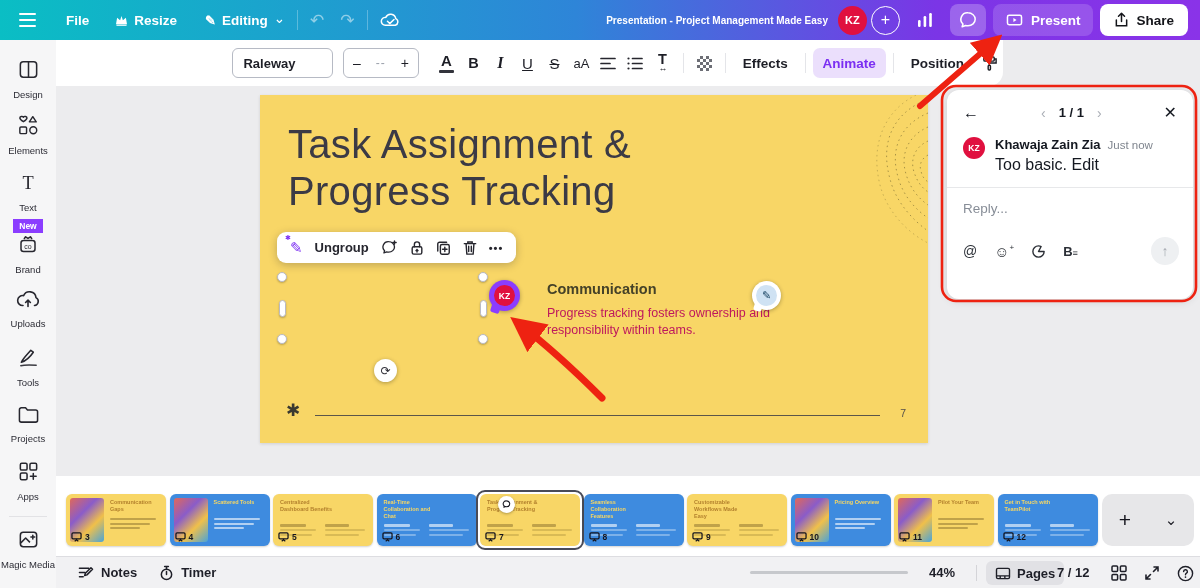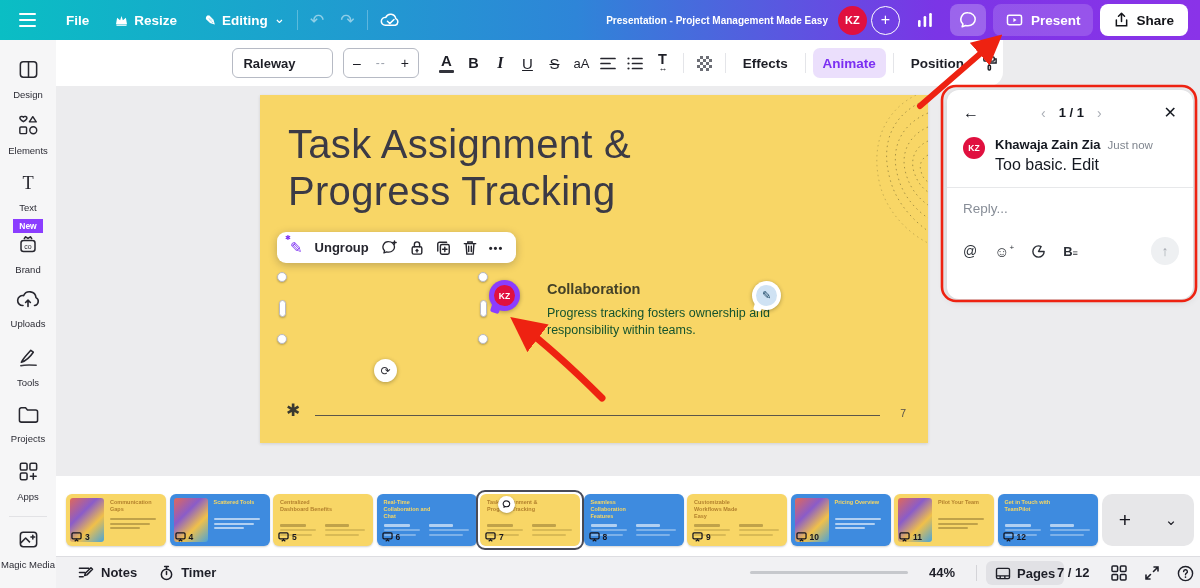"Collaboration" div.sec2-head { text: Collaboration -> Communication }
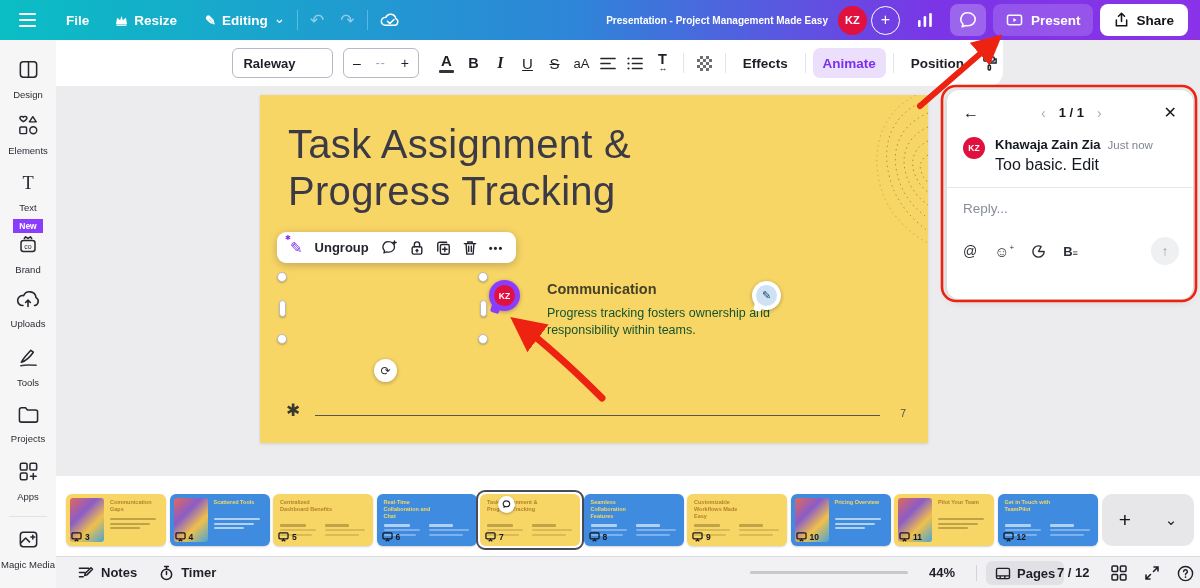"Progress tracking fosters ownership and" .sec2-body { color: #14532d -> #be185d }
